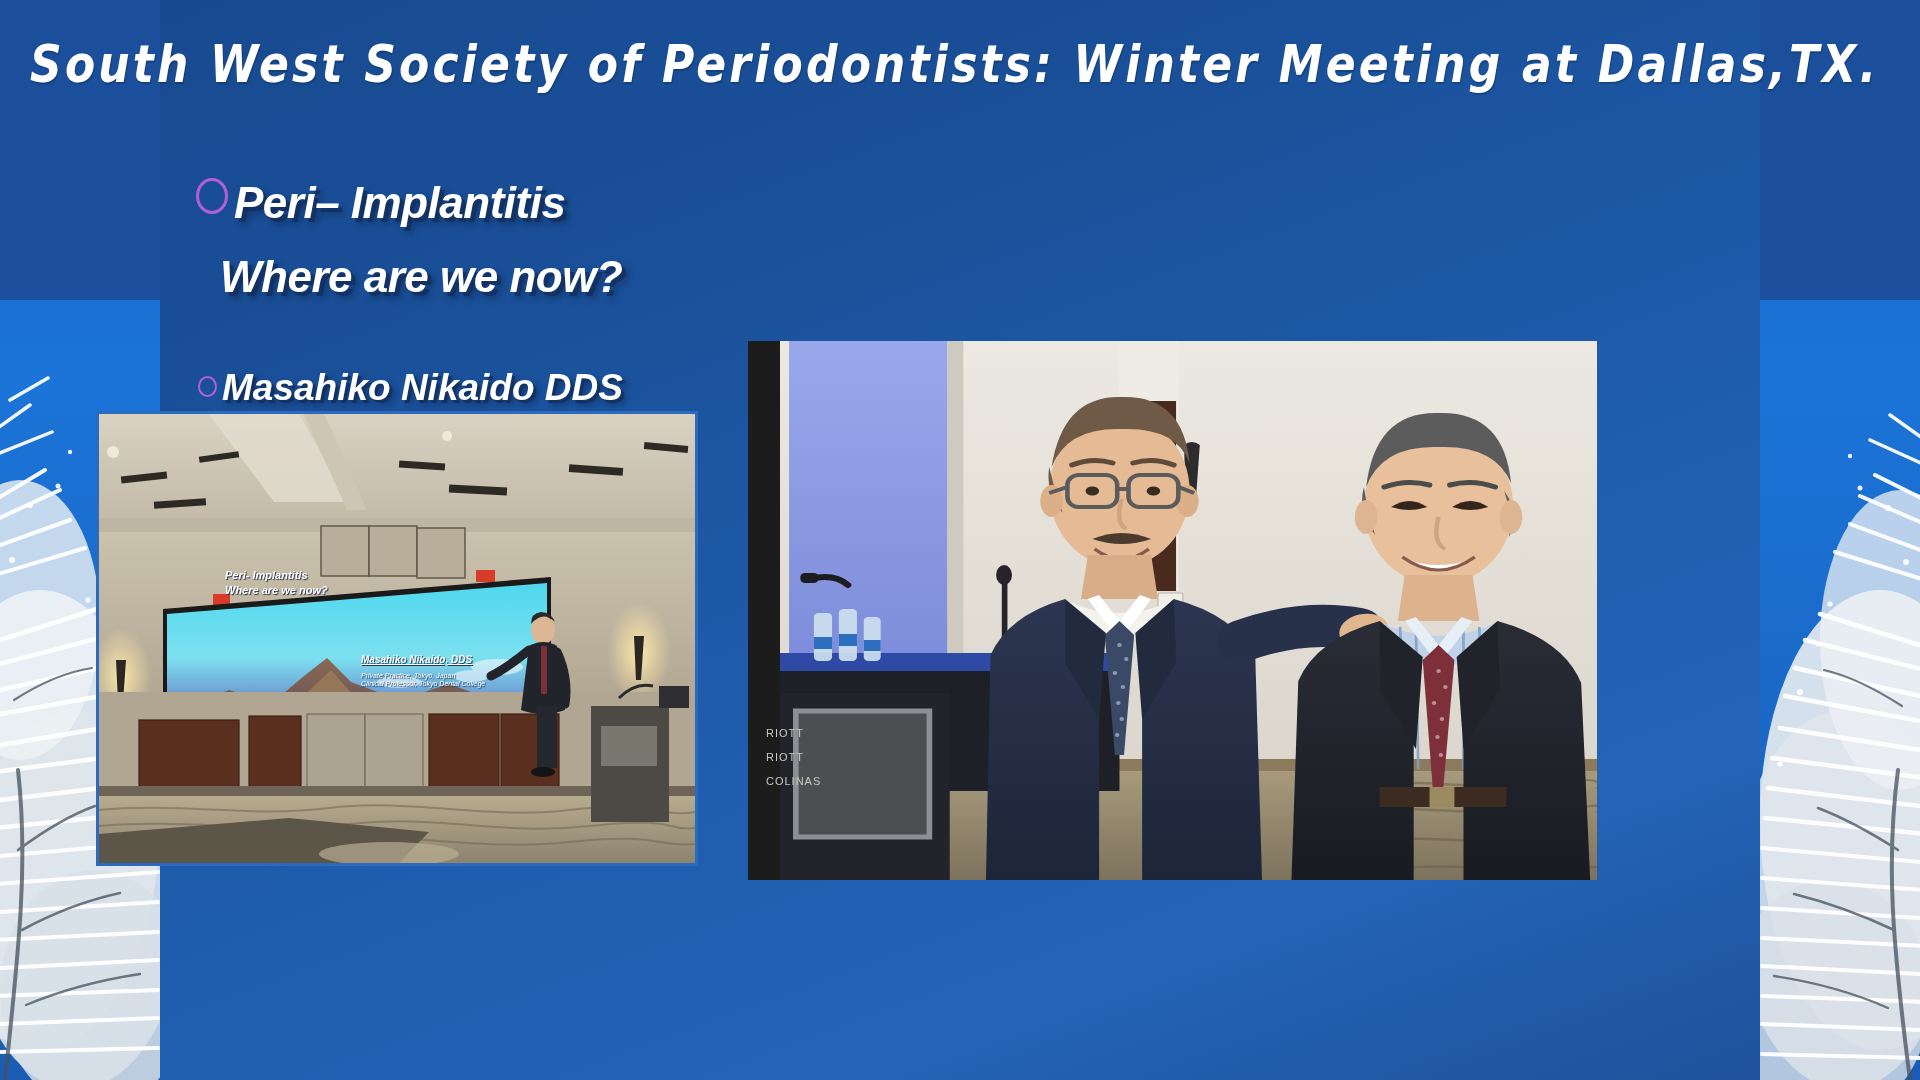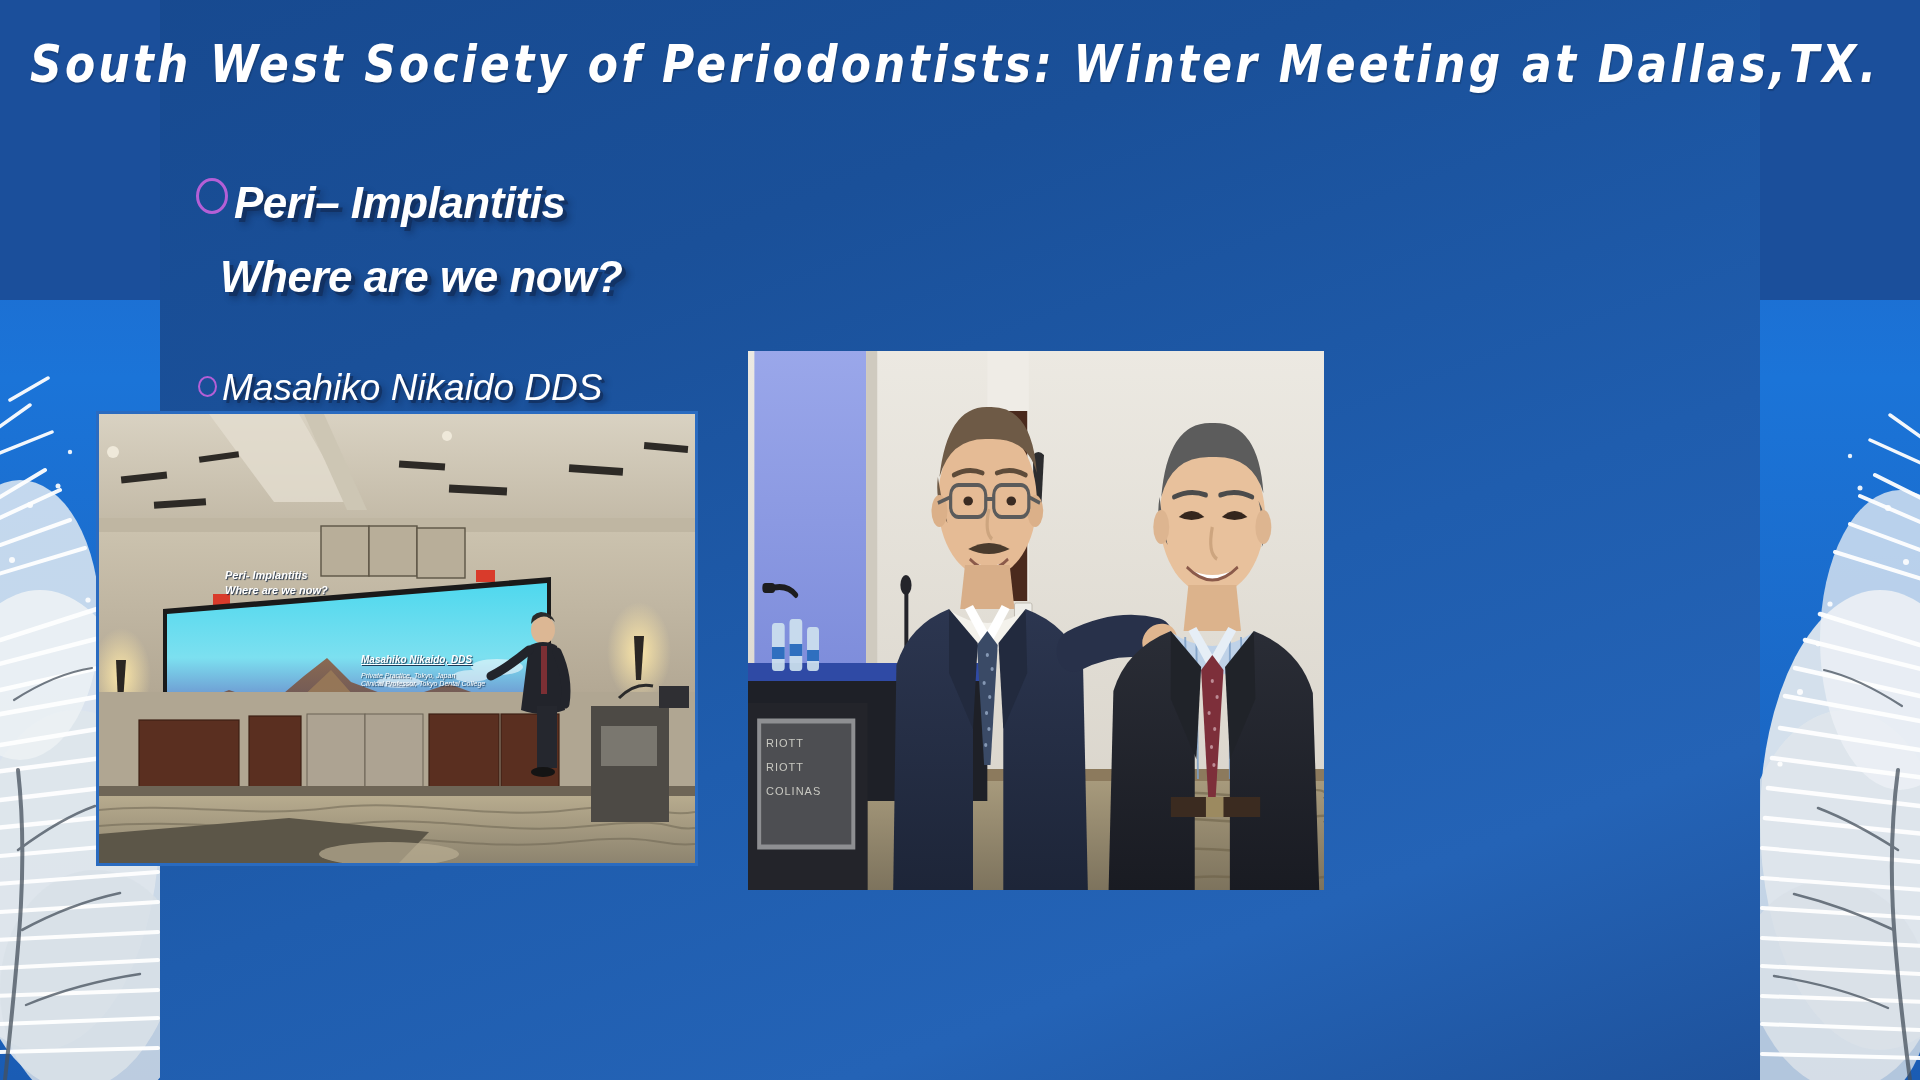"Masahiko Nikaido DDS" #author-line { font-weight: normal -> bold }
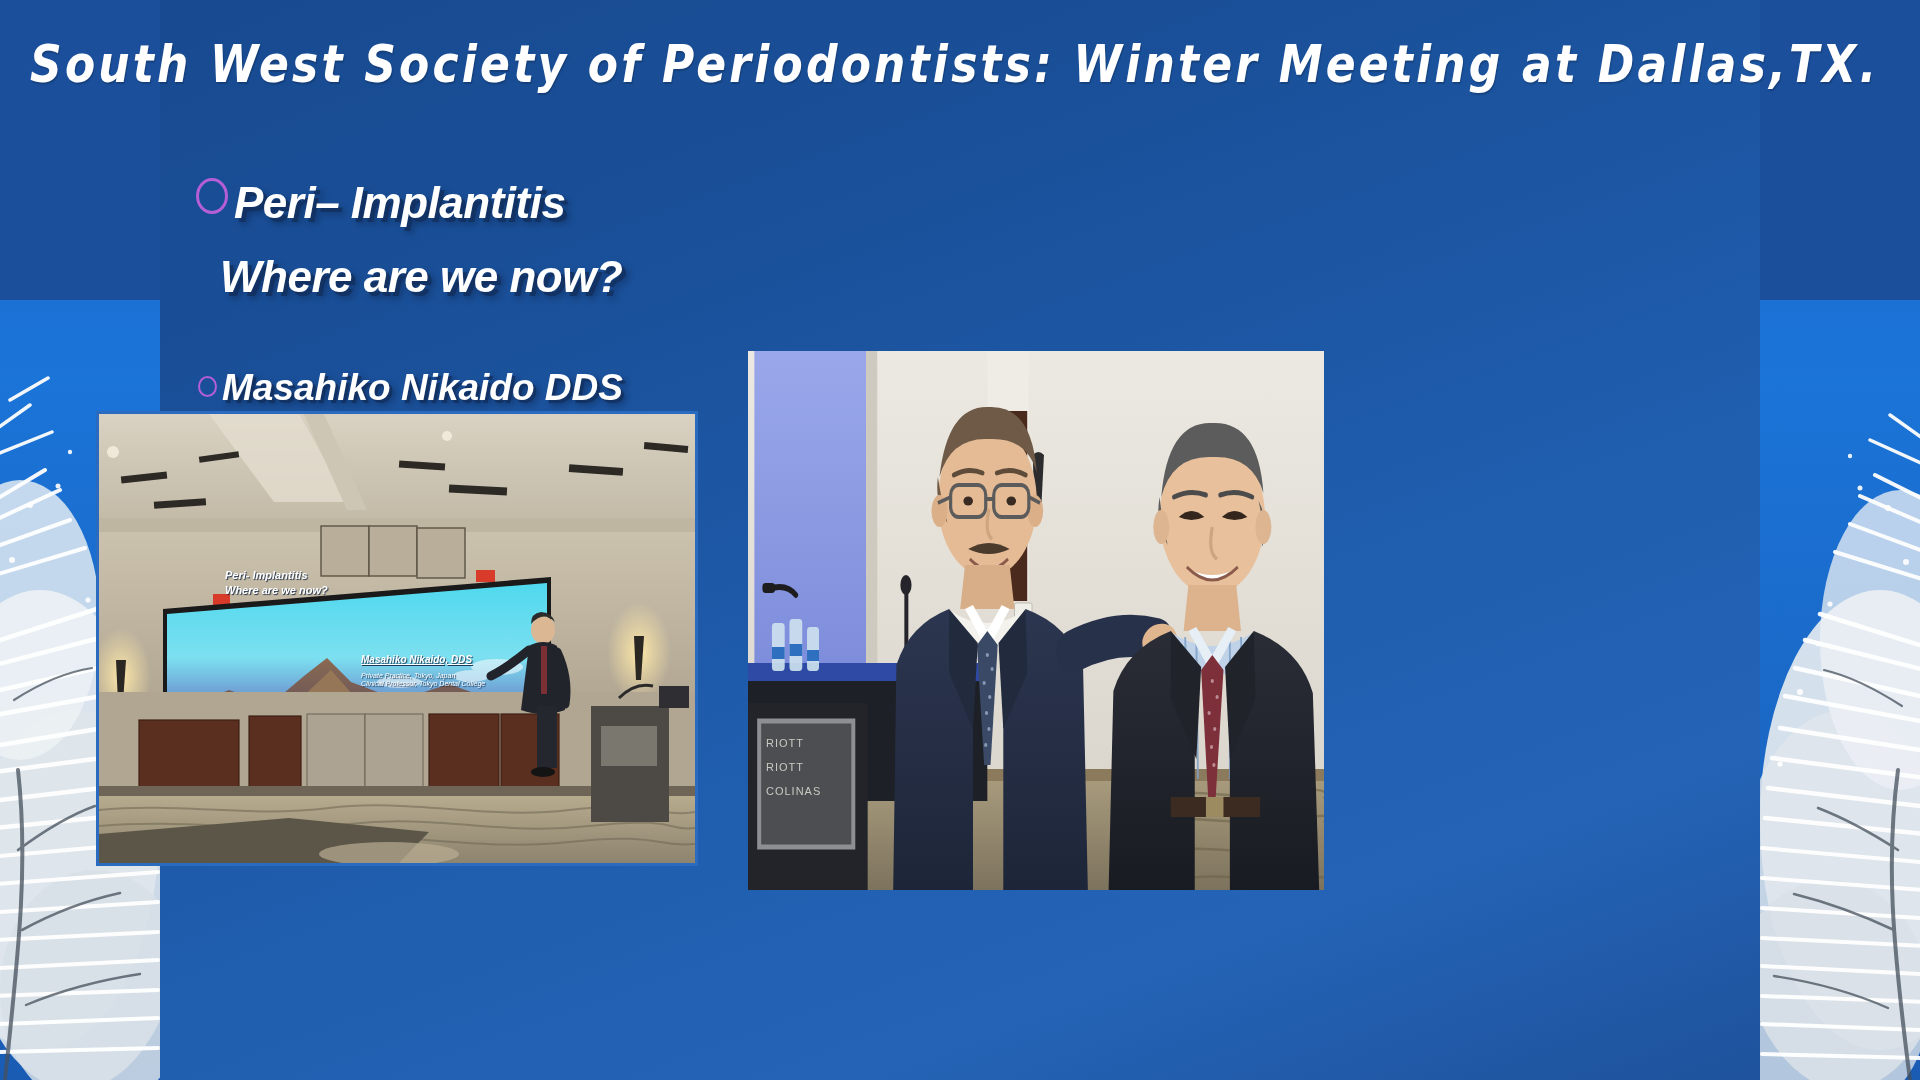"RIOTT" #photo-portrait { padding-left: none -> 32px; top: 351px -> 341px; width: 576px -> 817px }
